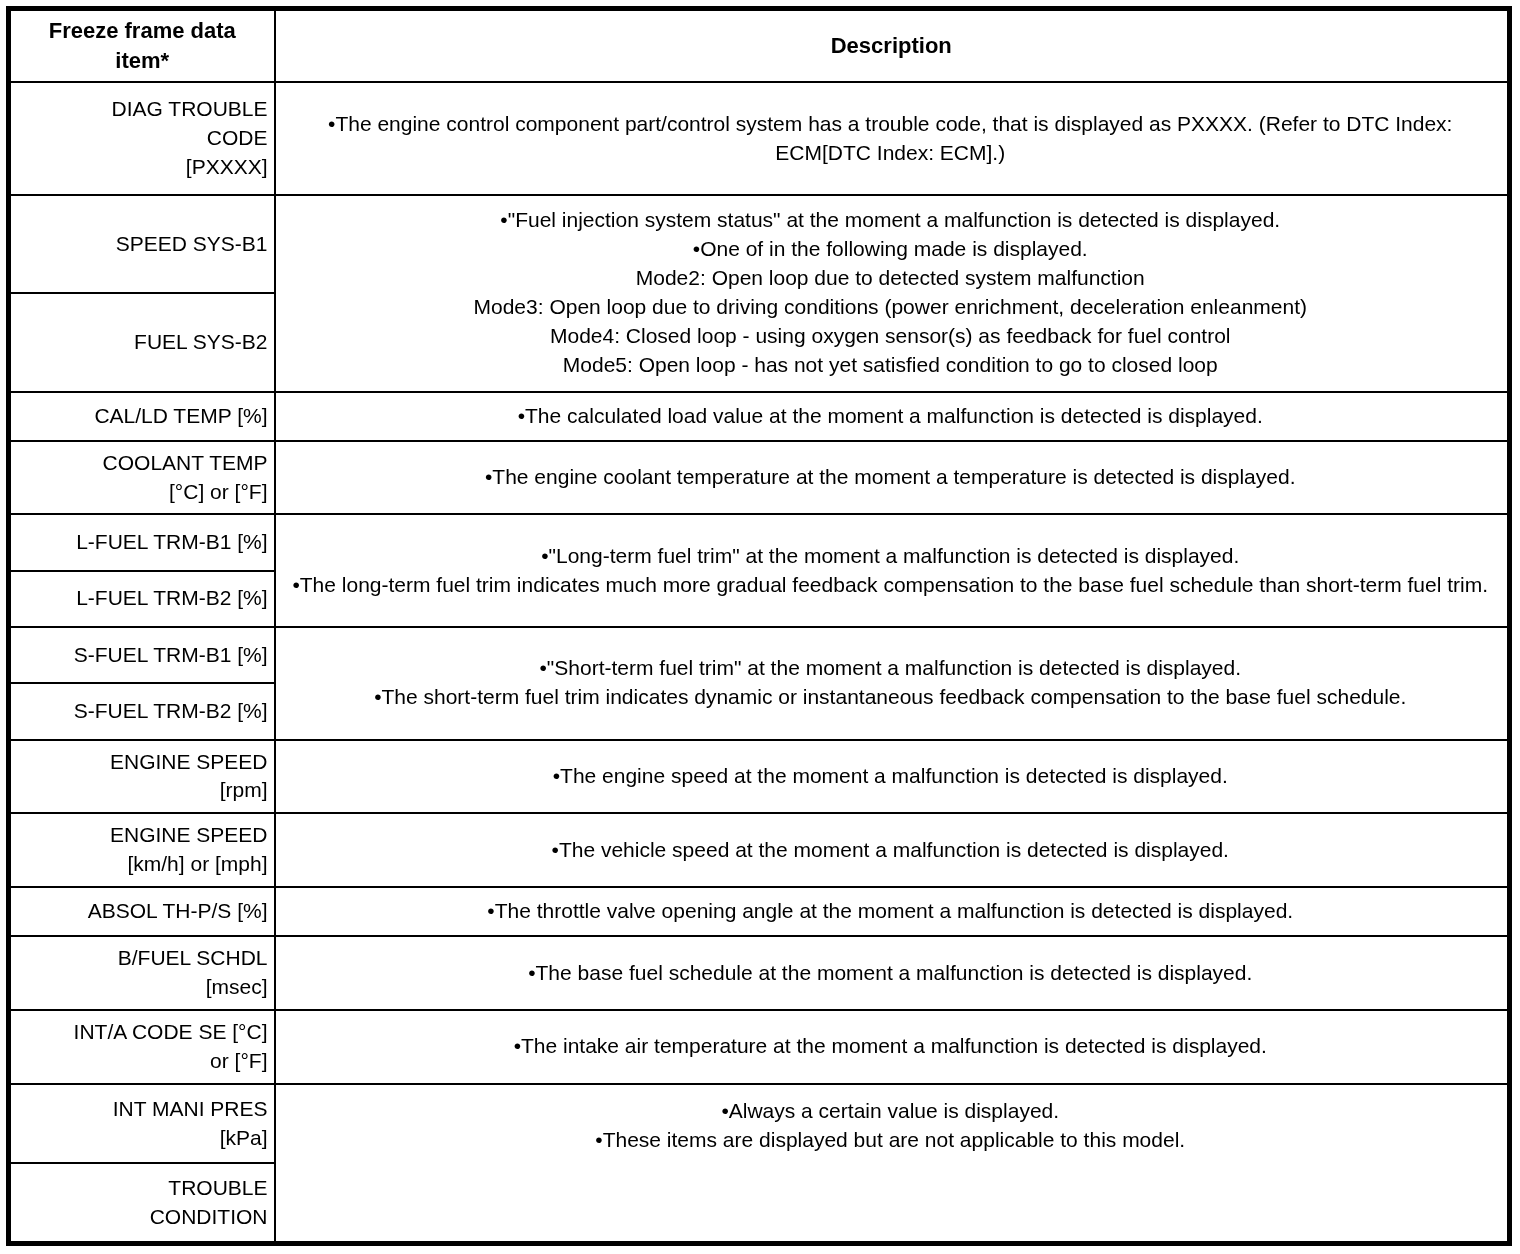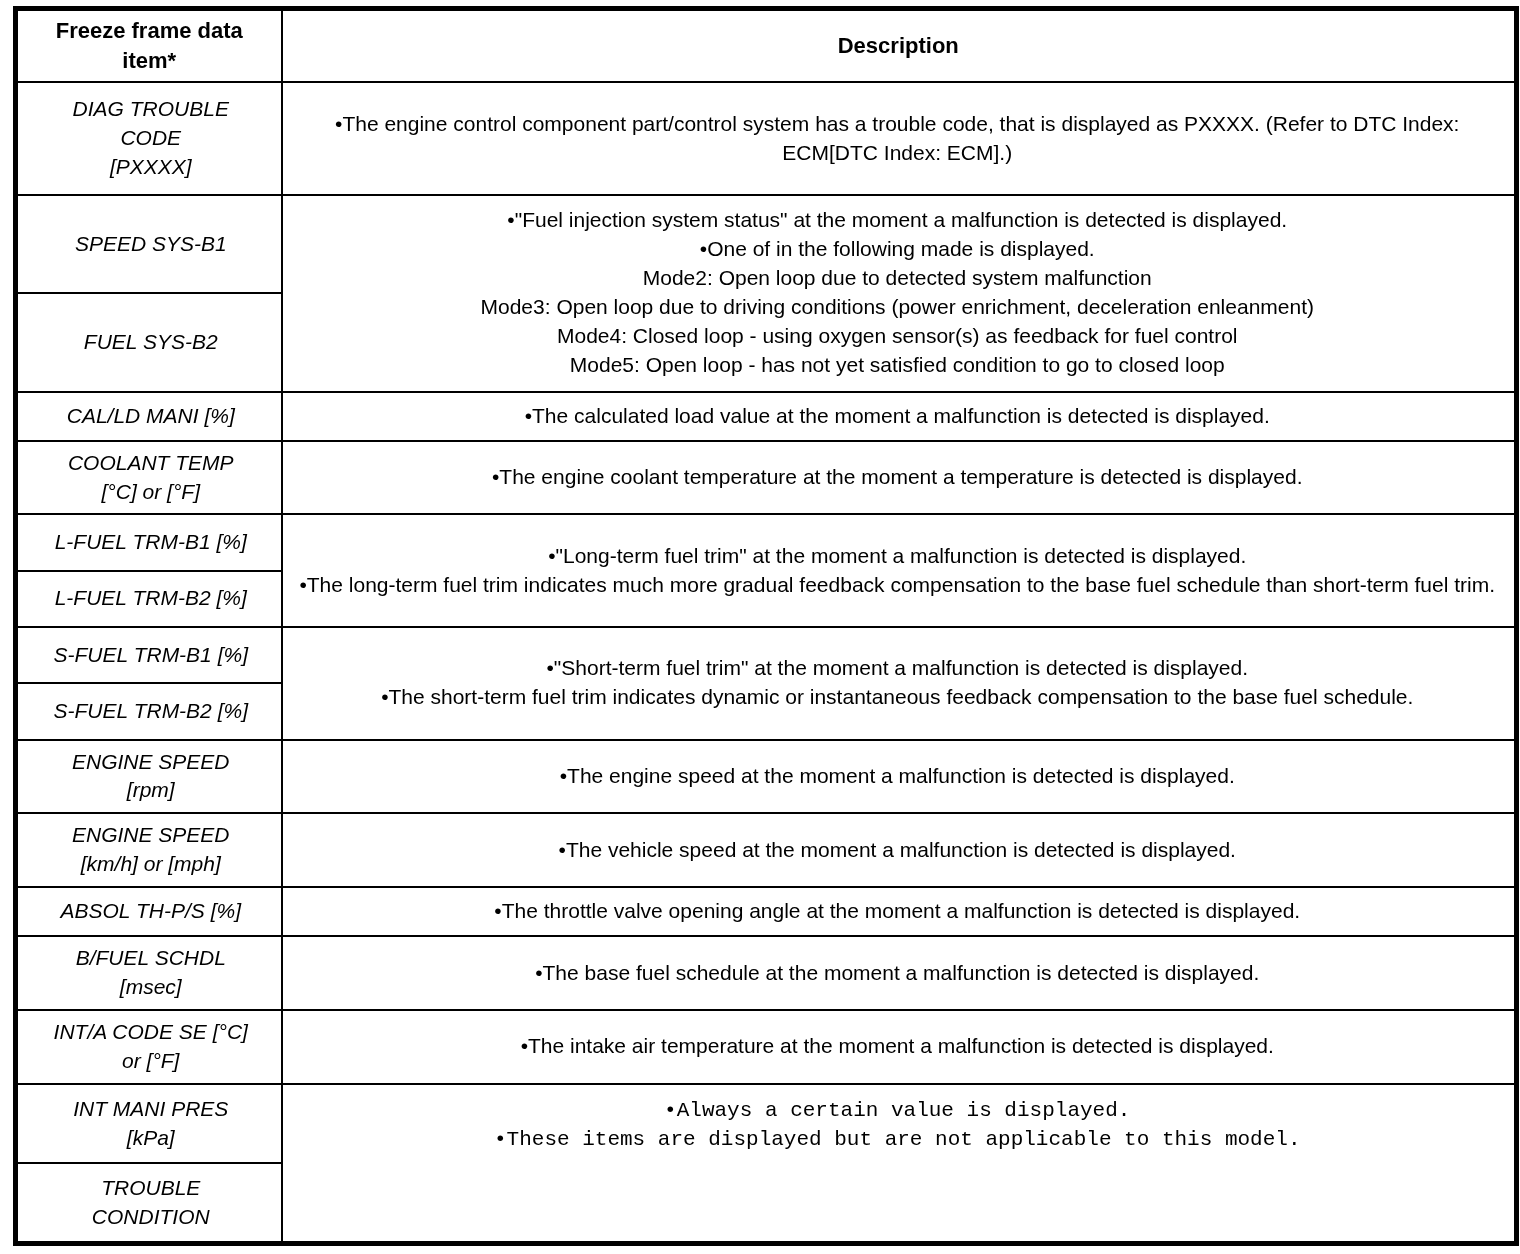"Freeze frame data" .page { padding: 6px 6px 6px 13px -> 6px 6px 6px 6px }
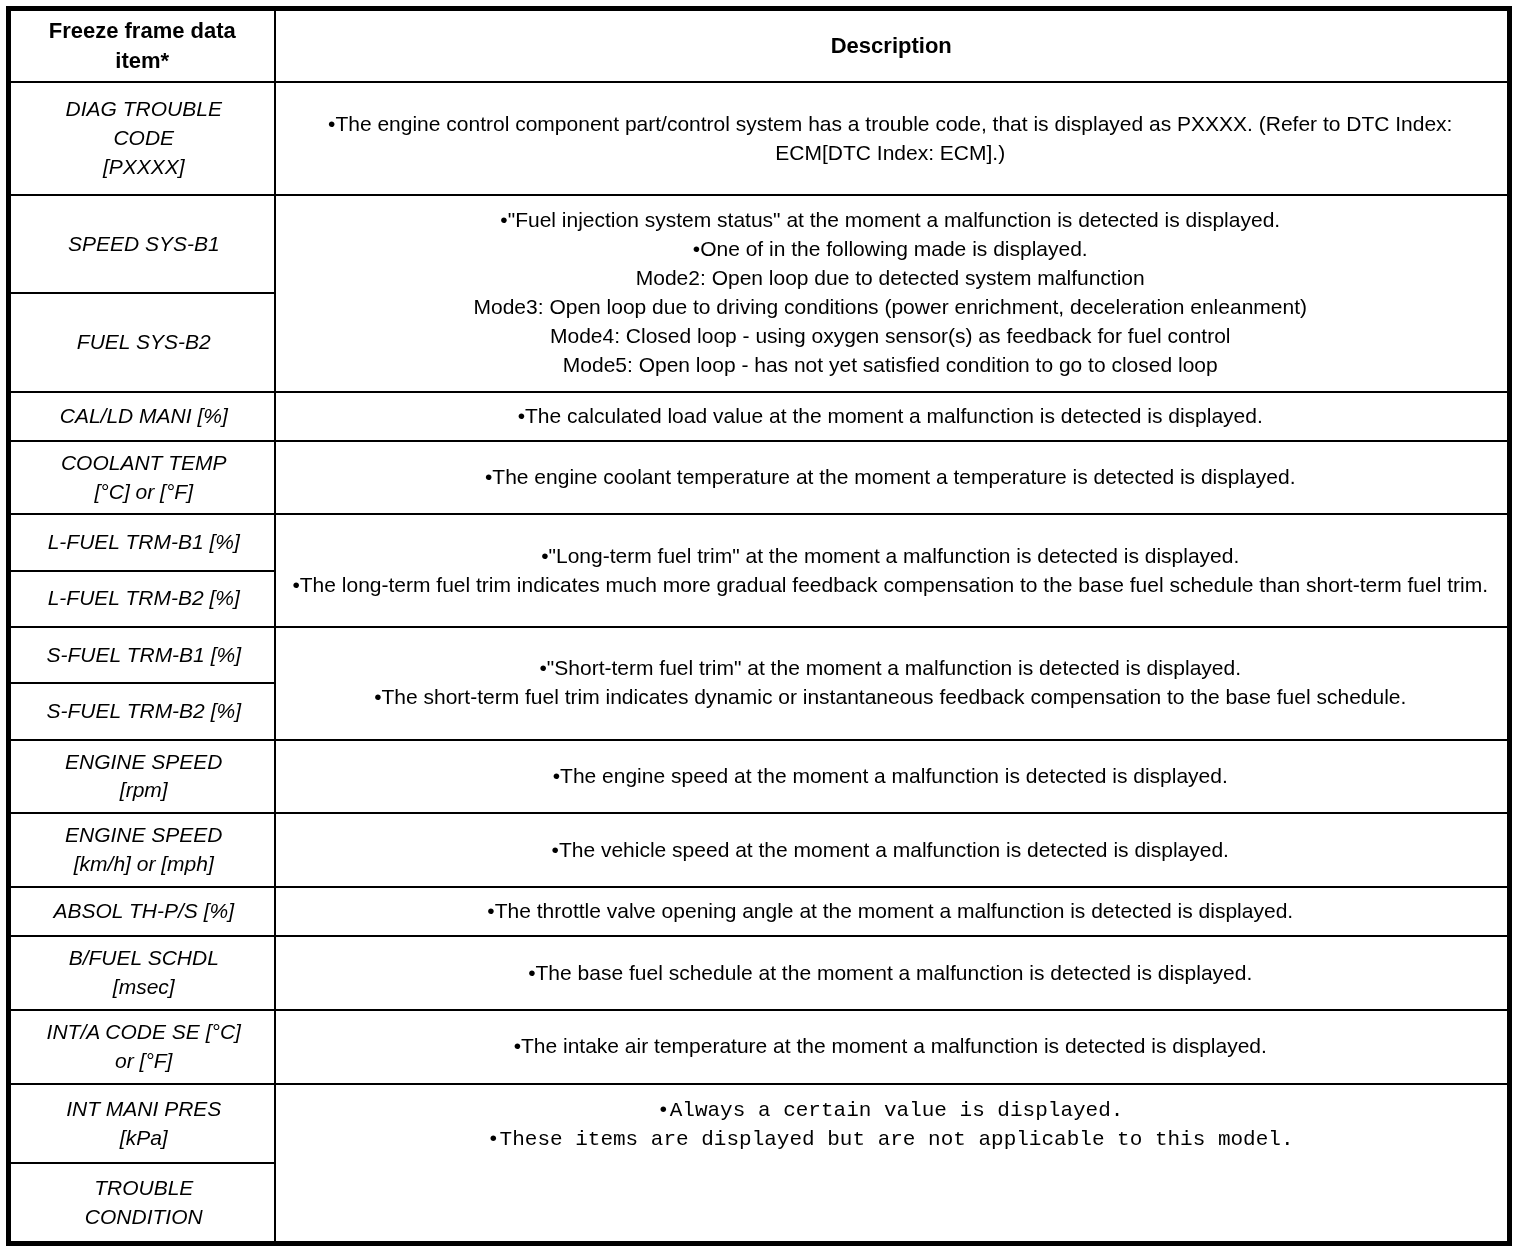"DIAG TROUBLE" td.item-cell { font-style: italic -> none; text-align: center -> right }
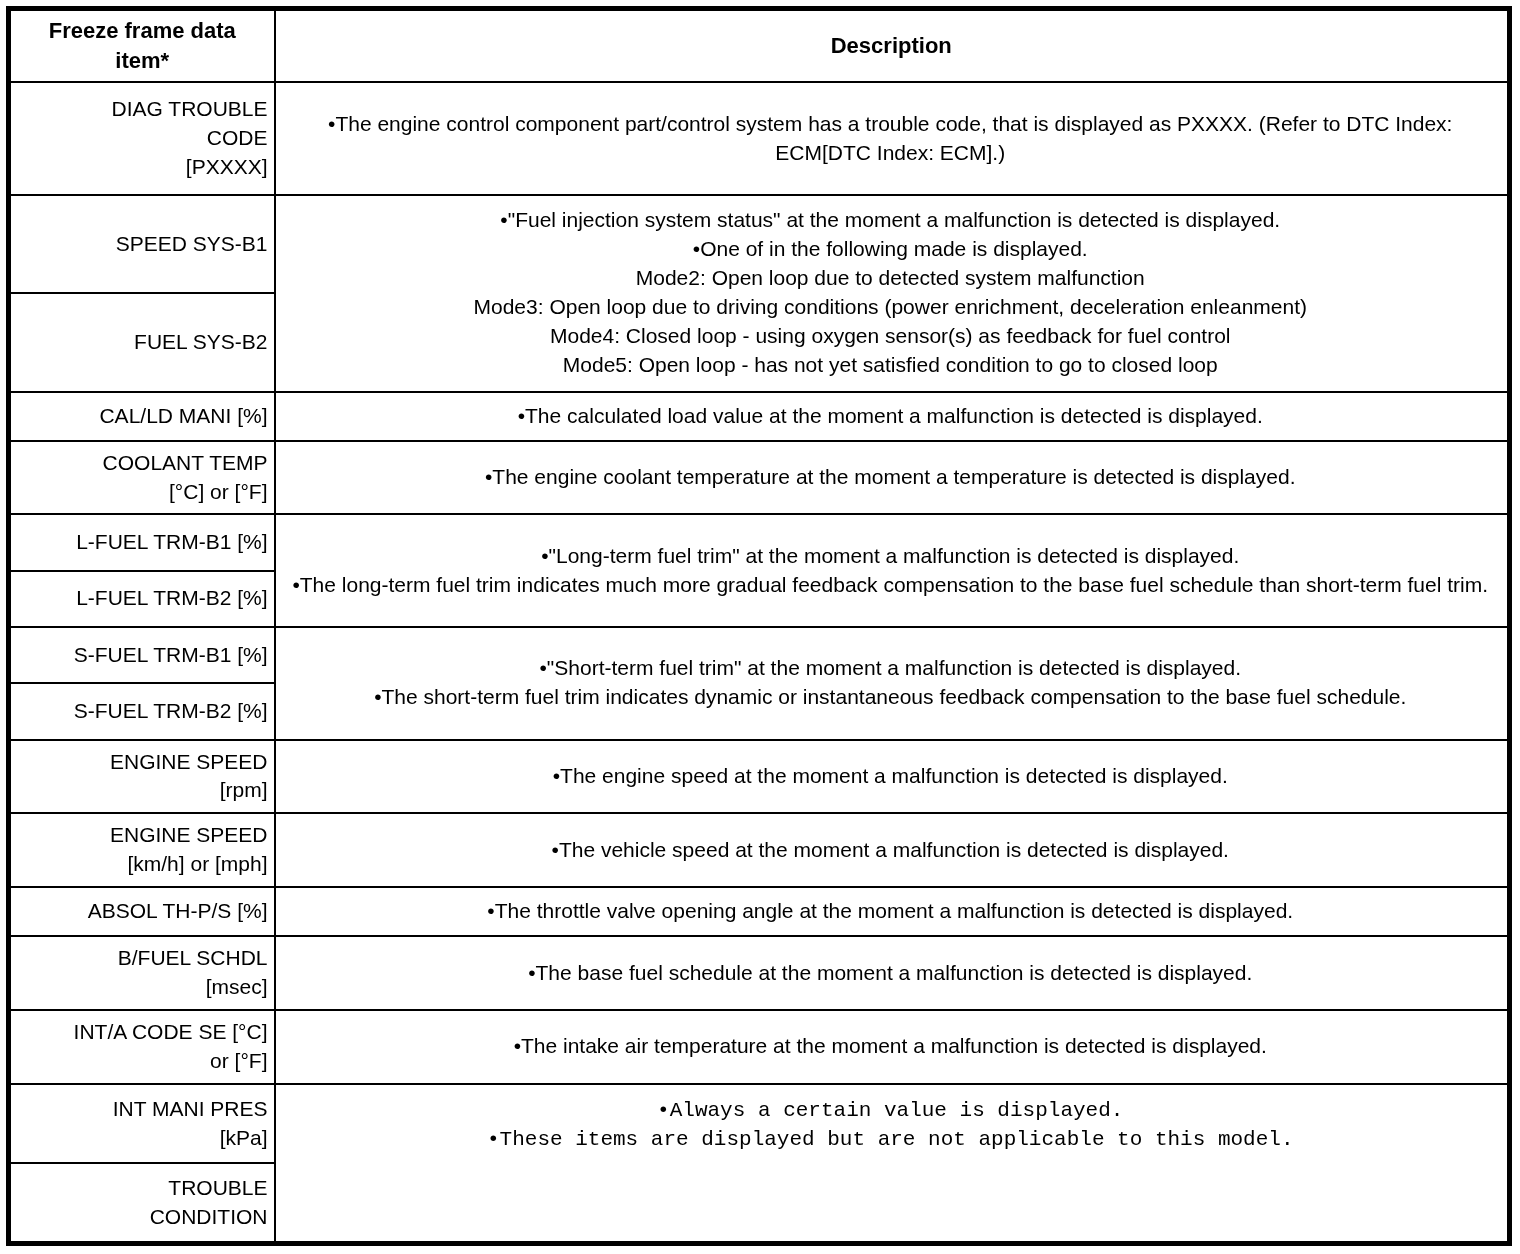"CAL/LD MANI [%]" td.item-cell { text: MANI -> TEMP }
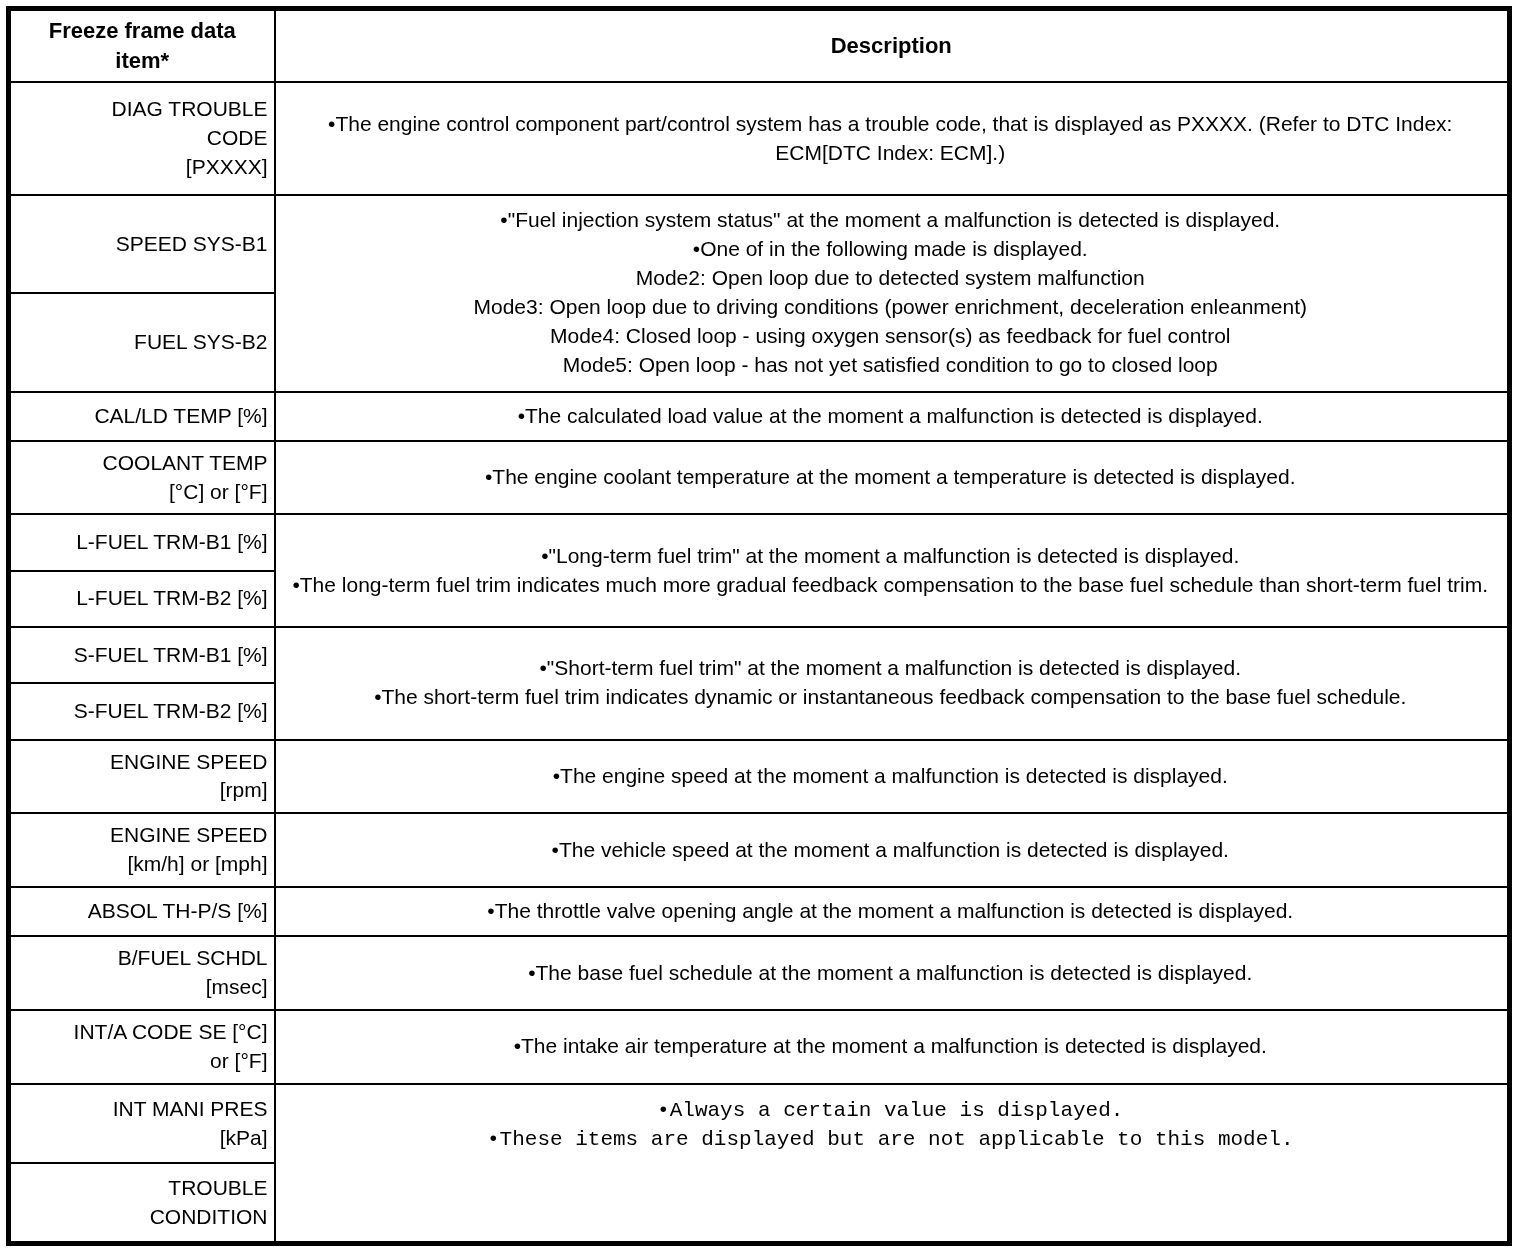"•Always a certain value is" td.desc-cell.top { font-family: Liberation Mono, monospace -> none }
